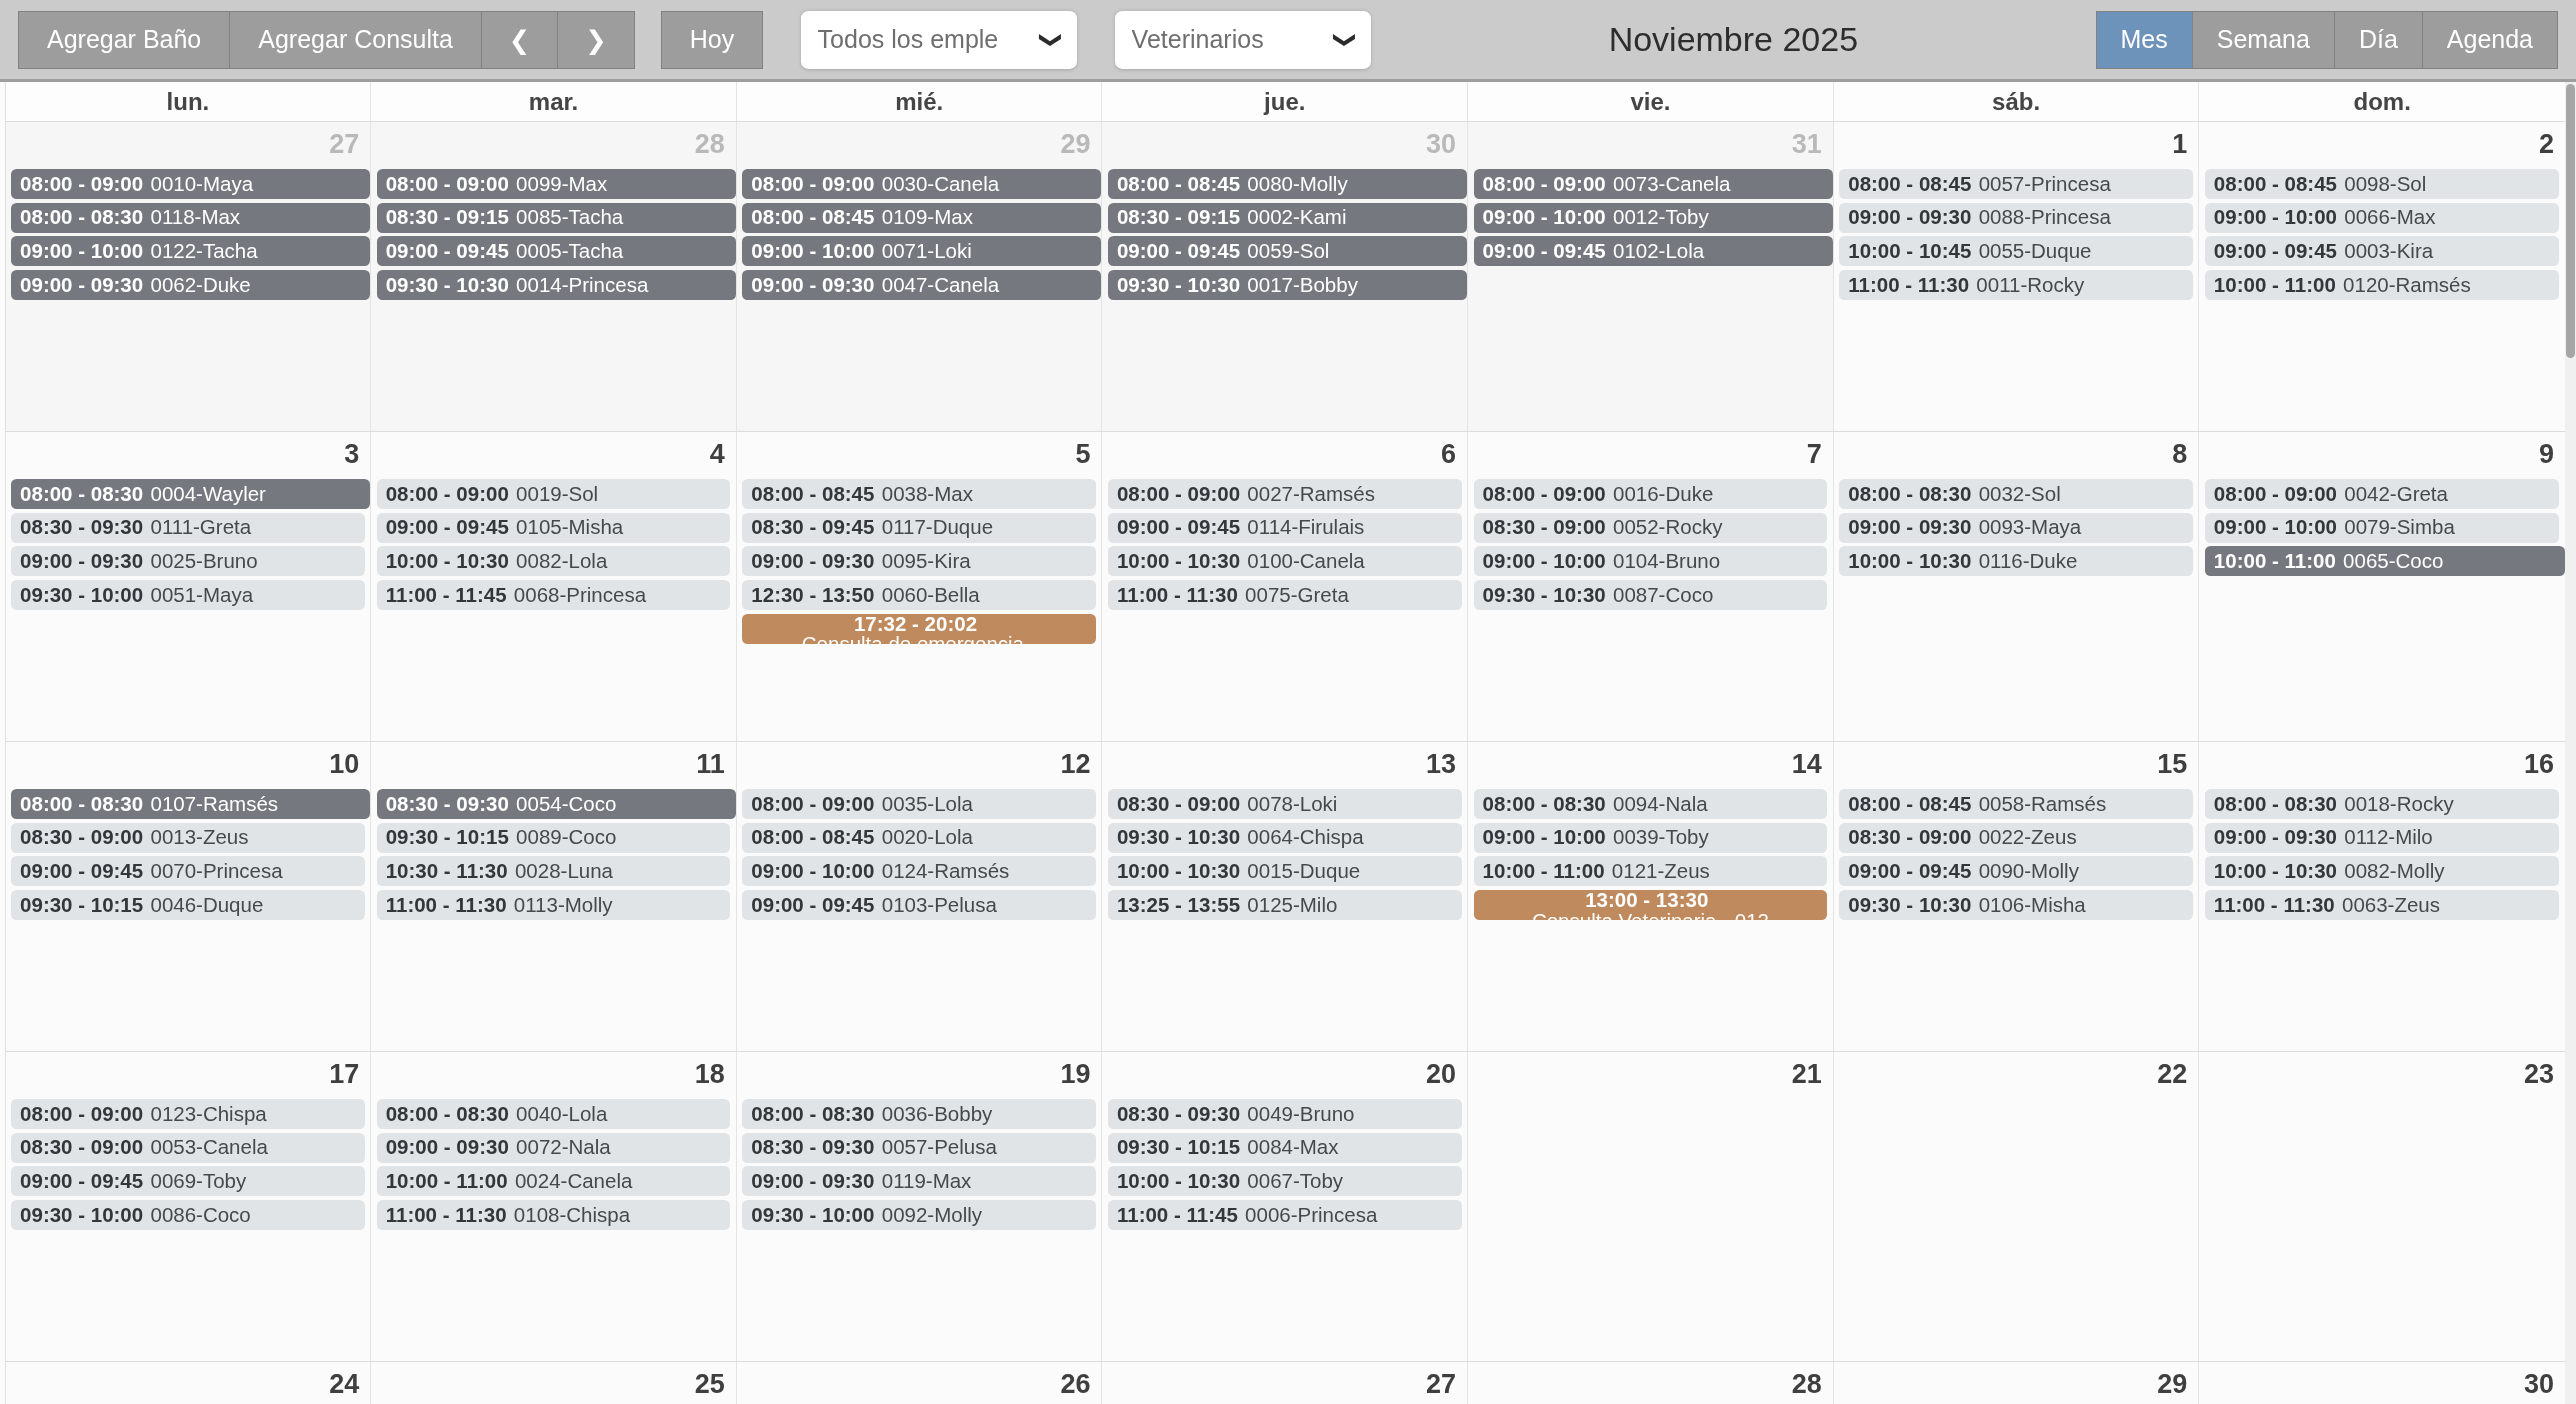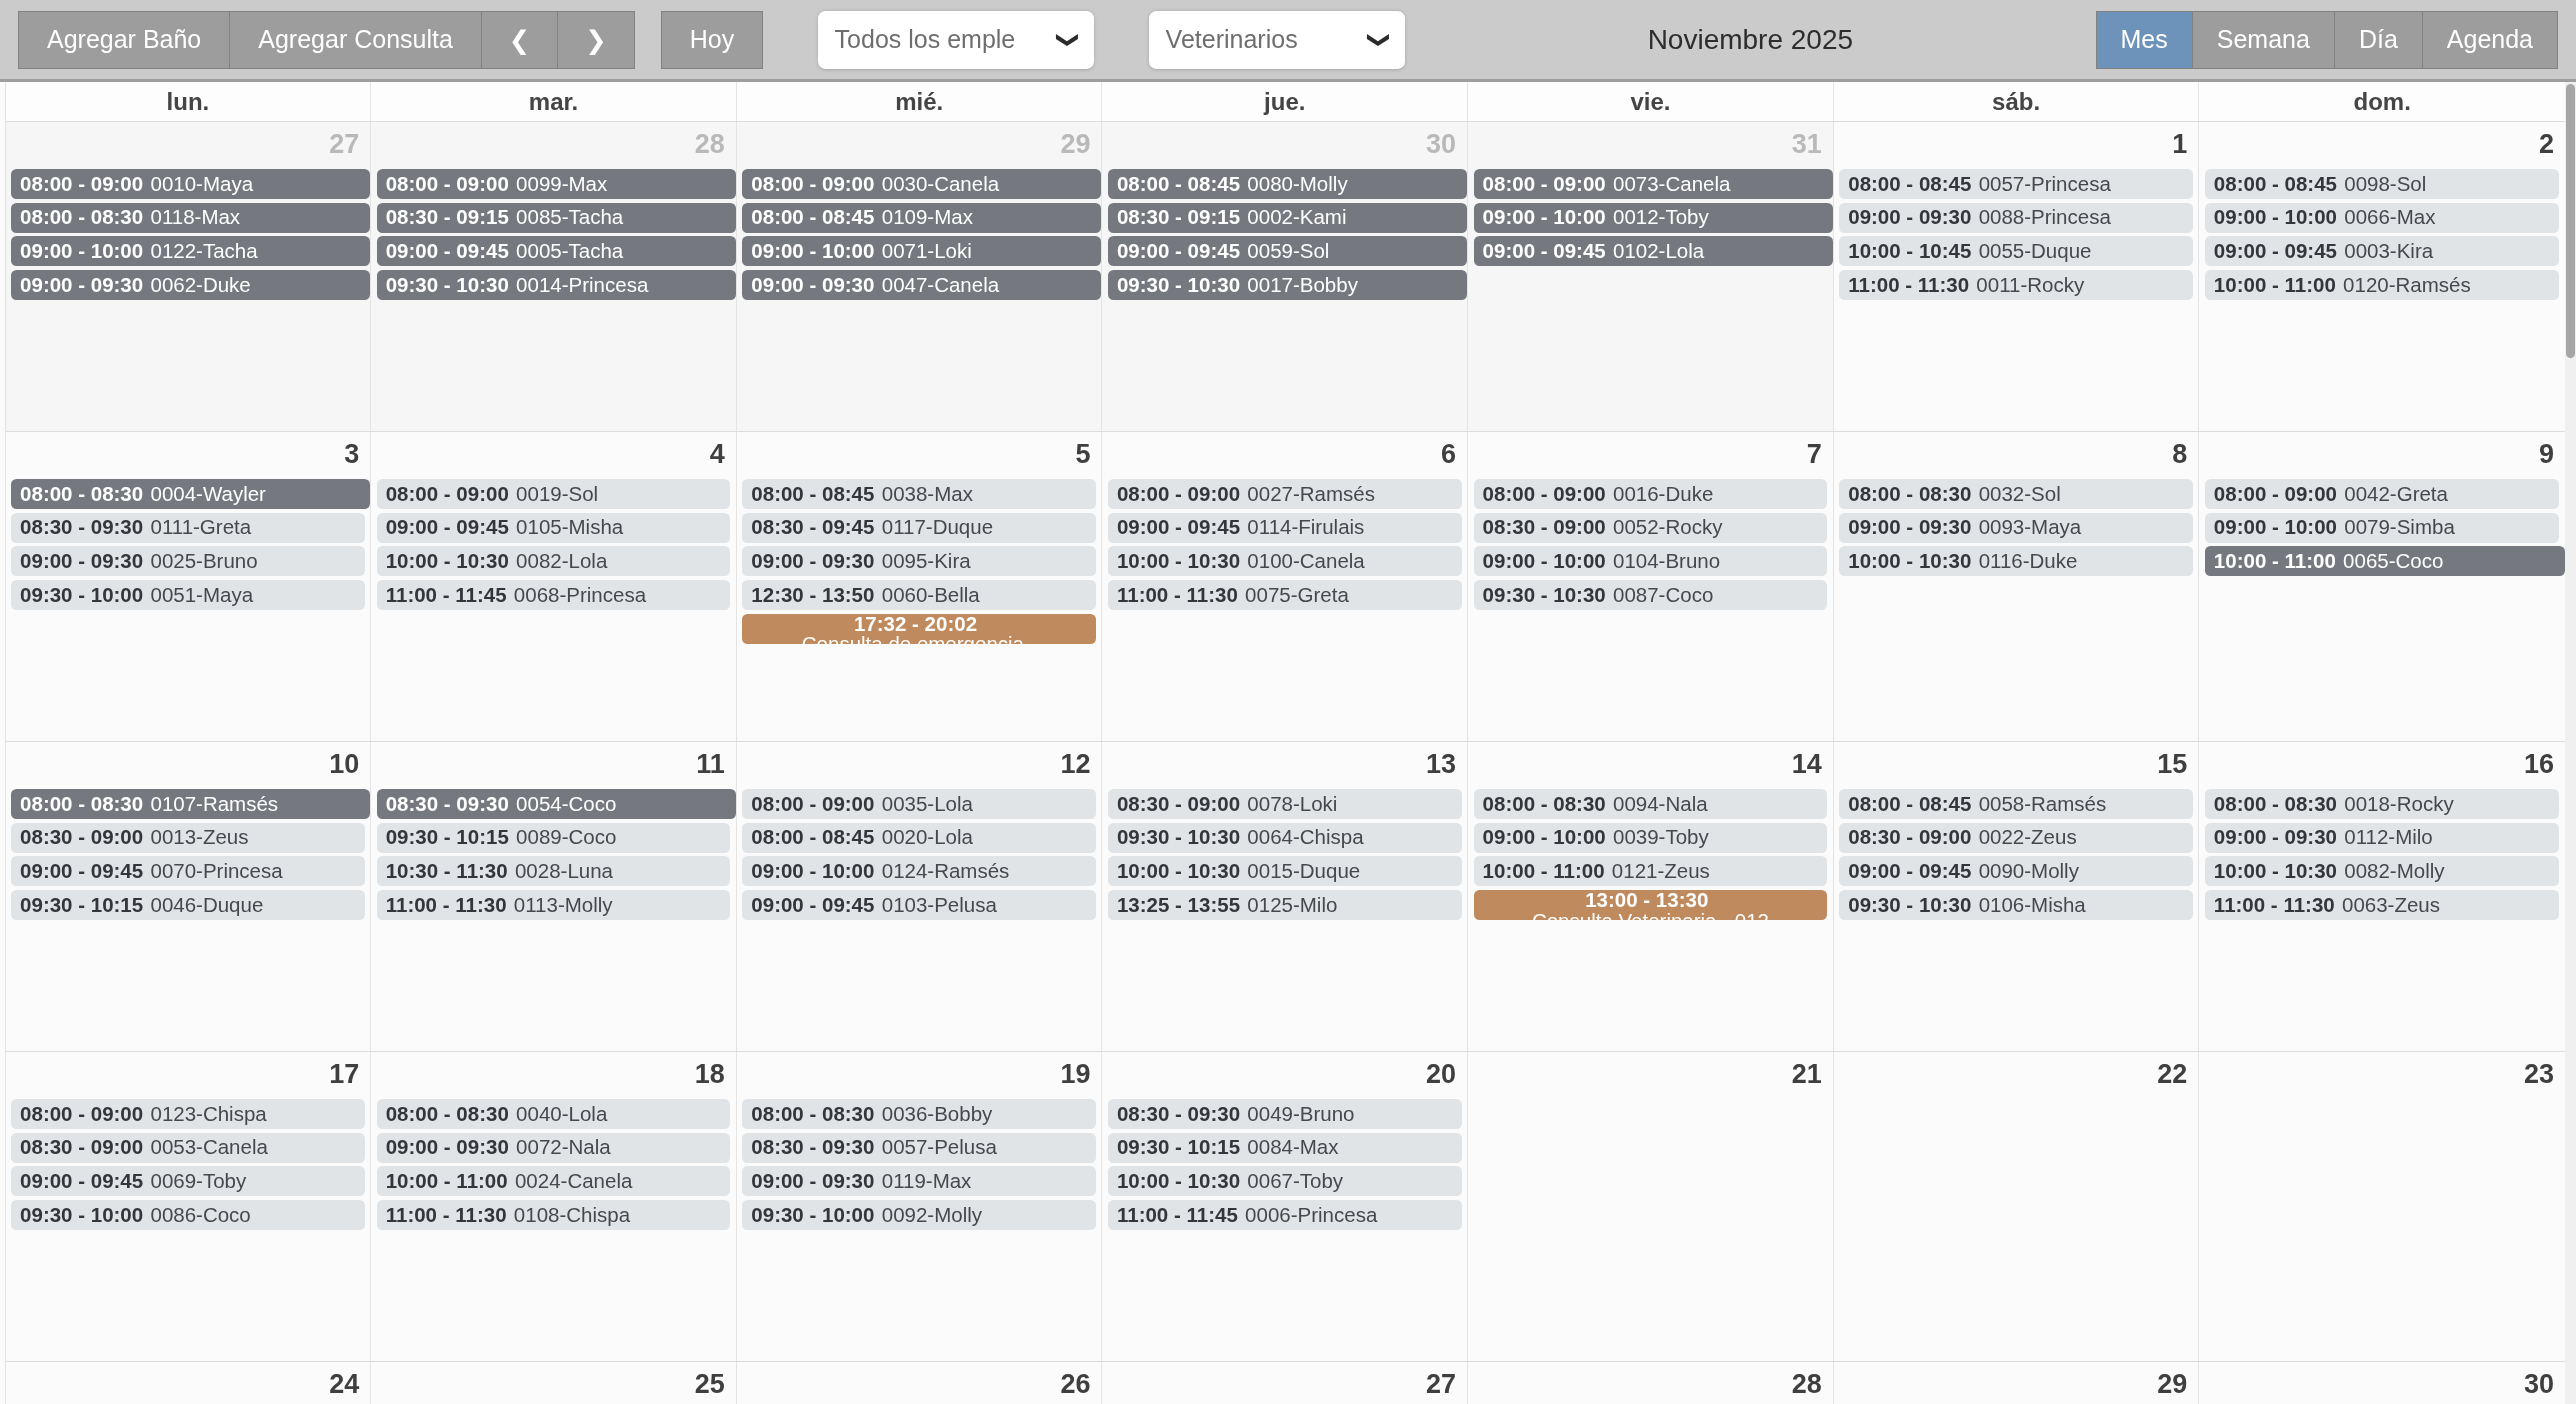"Todos los emple" .select { margin-left: 55px -> 38px }
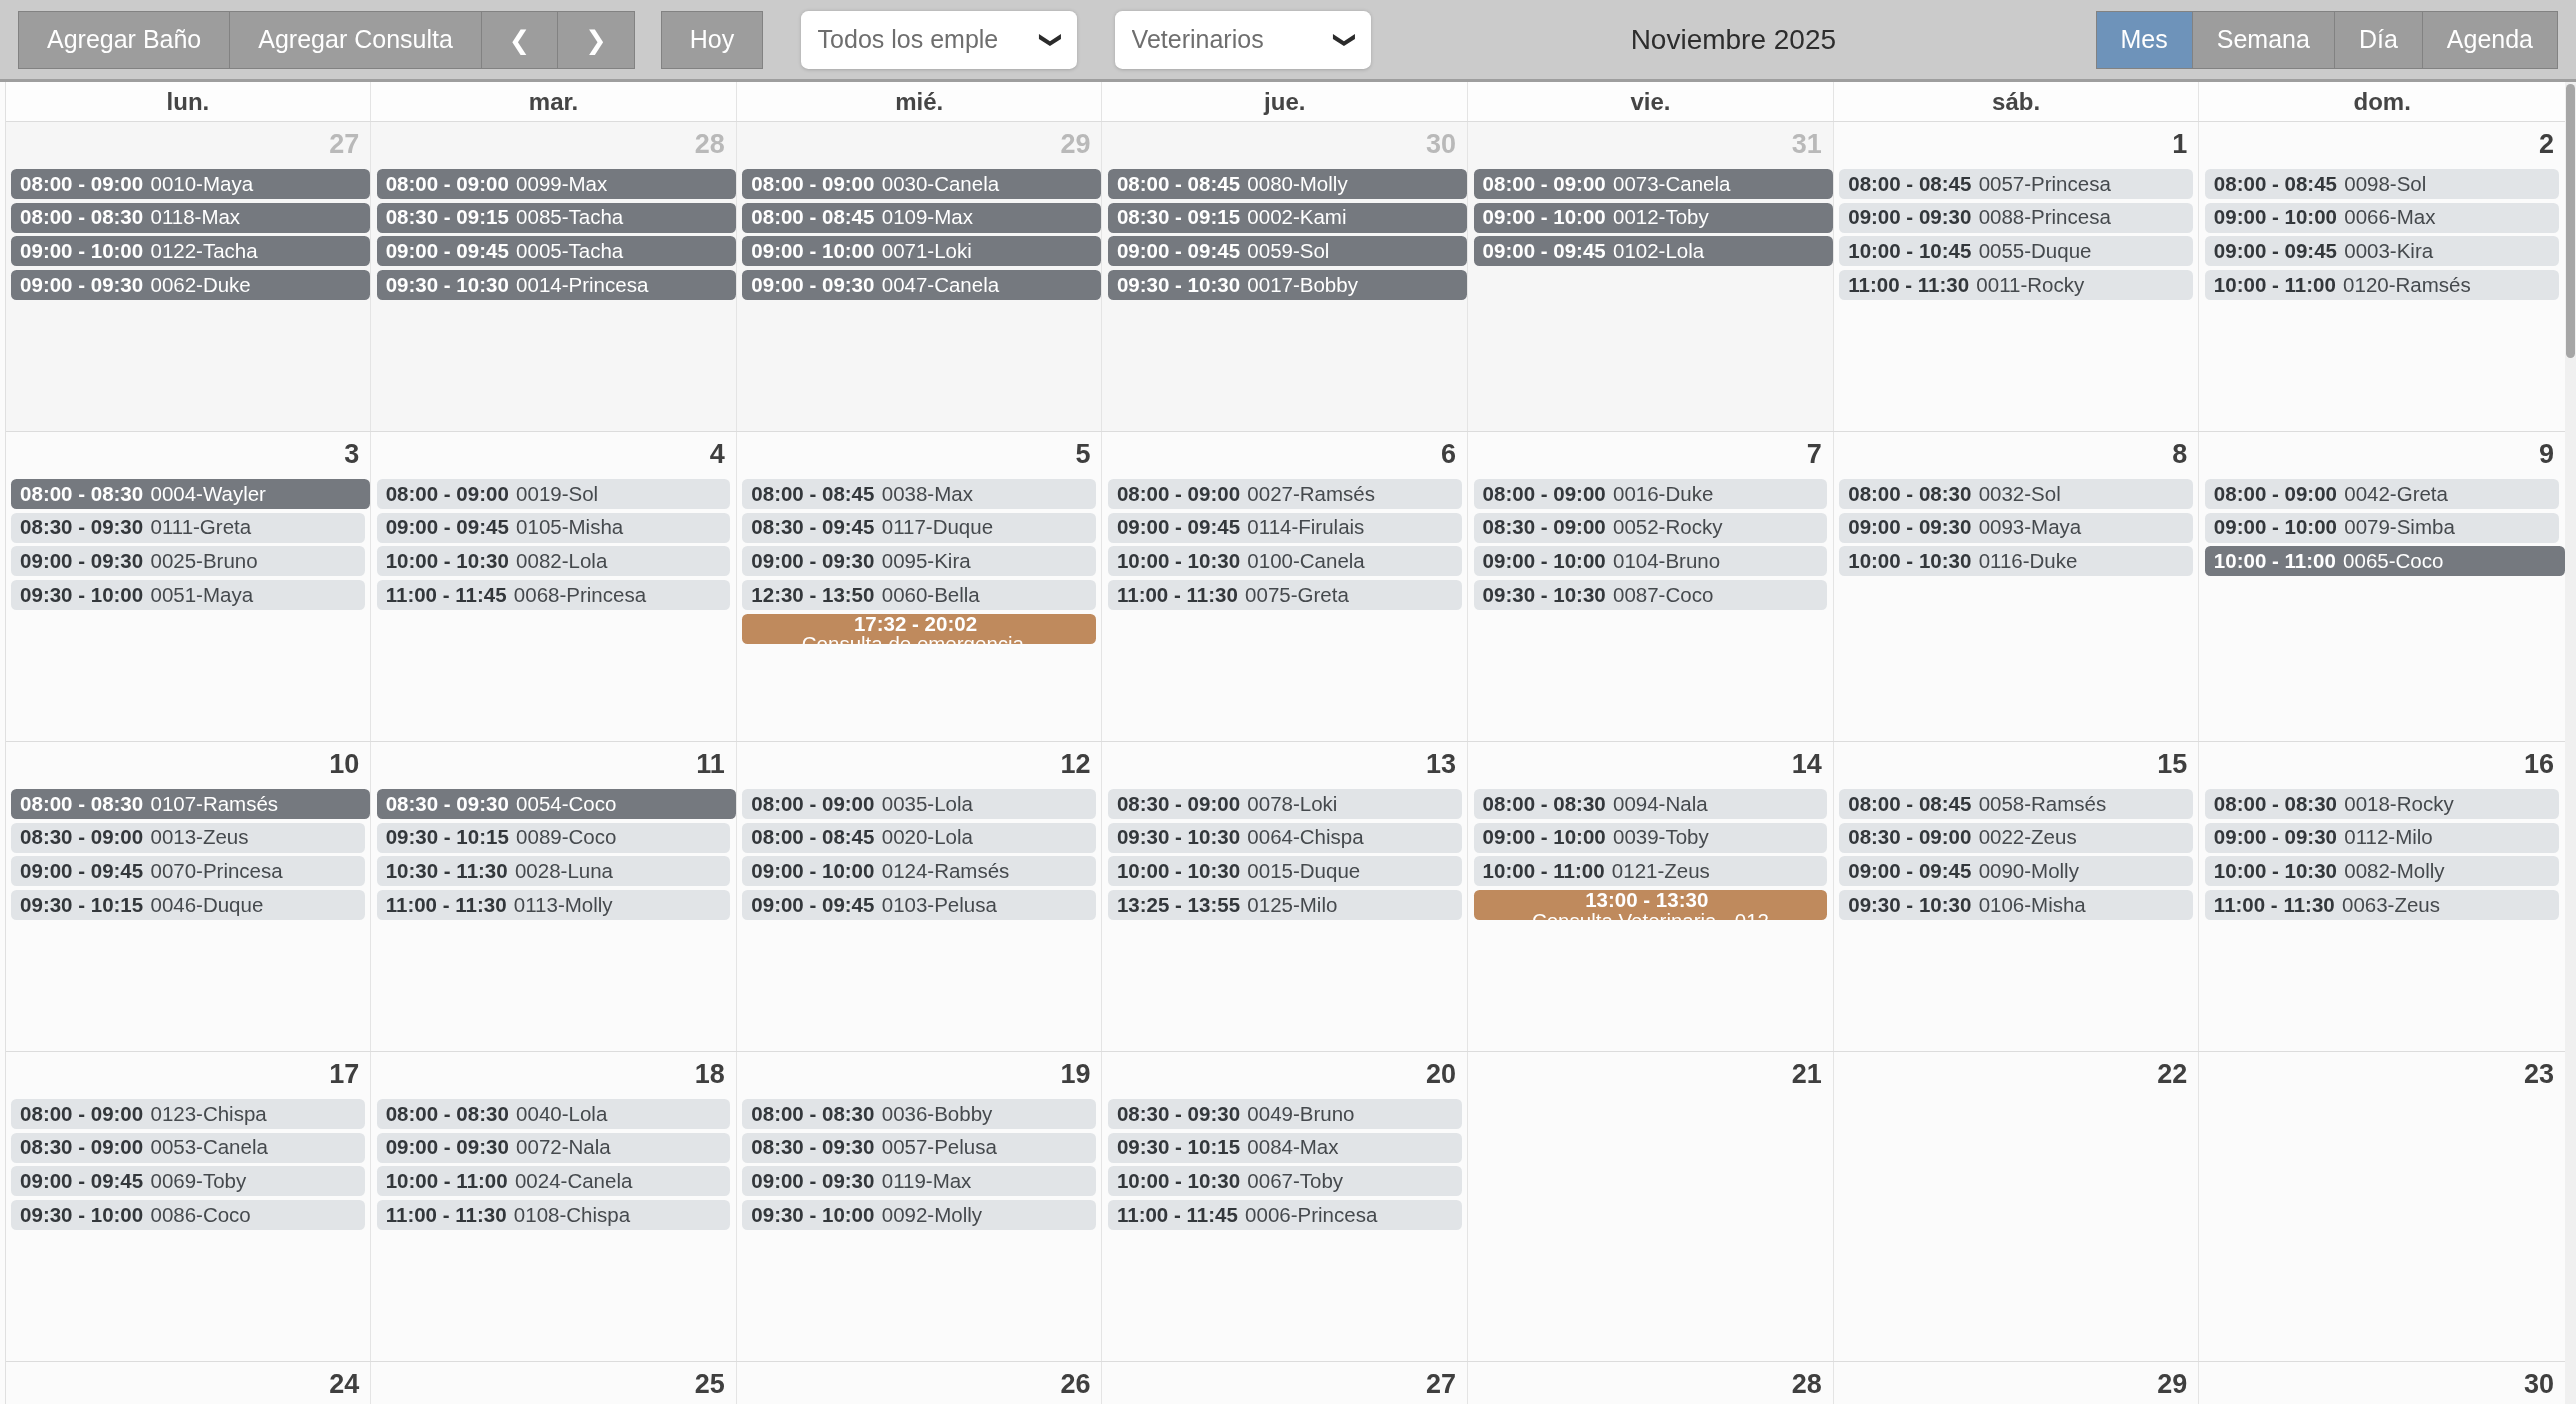"Noviembre 2025" .title { font-size: 28px -> 34px }
